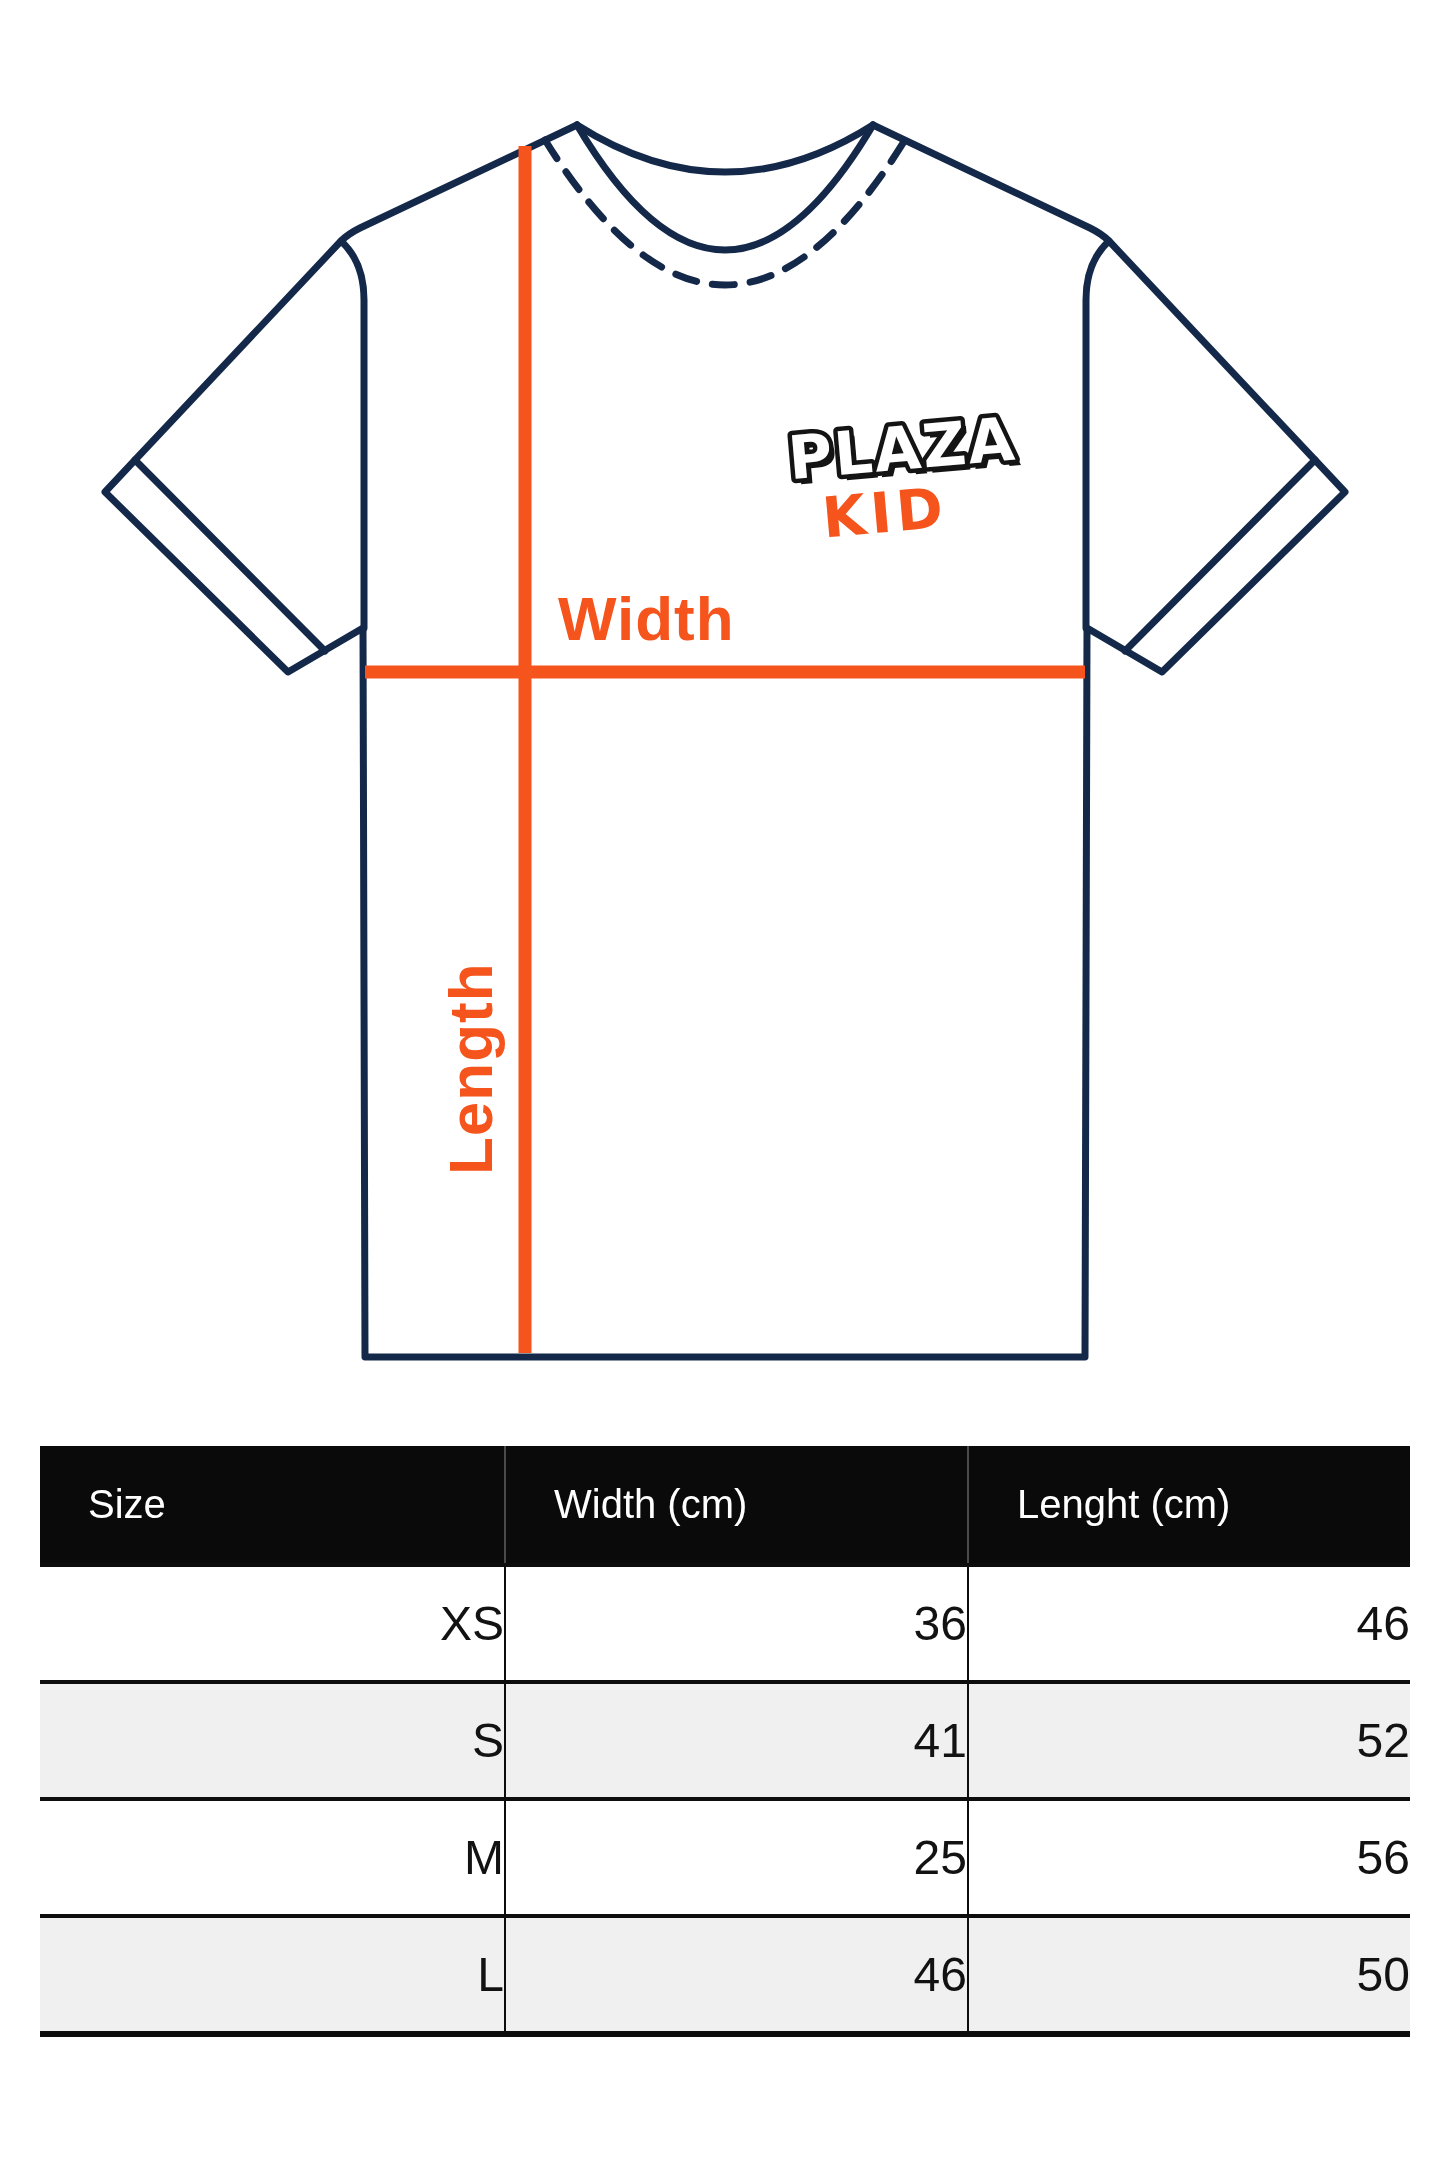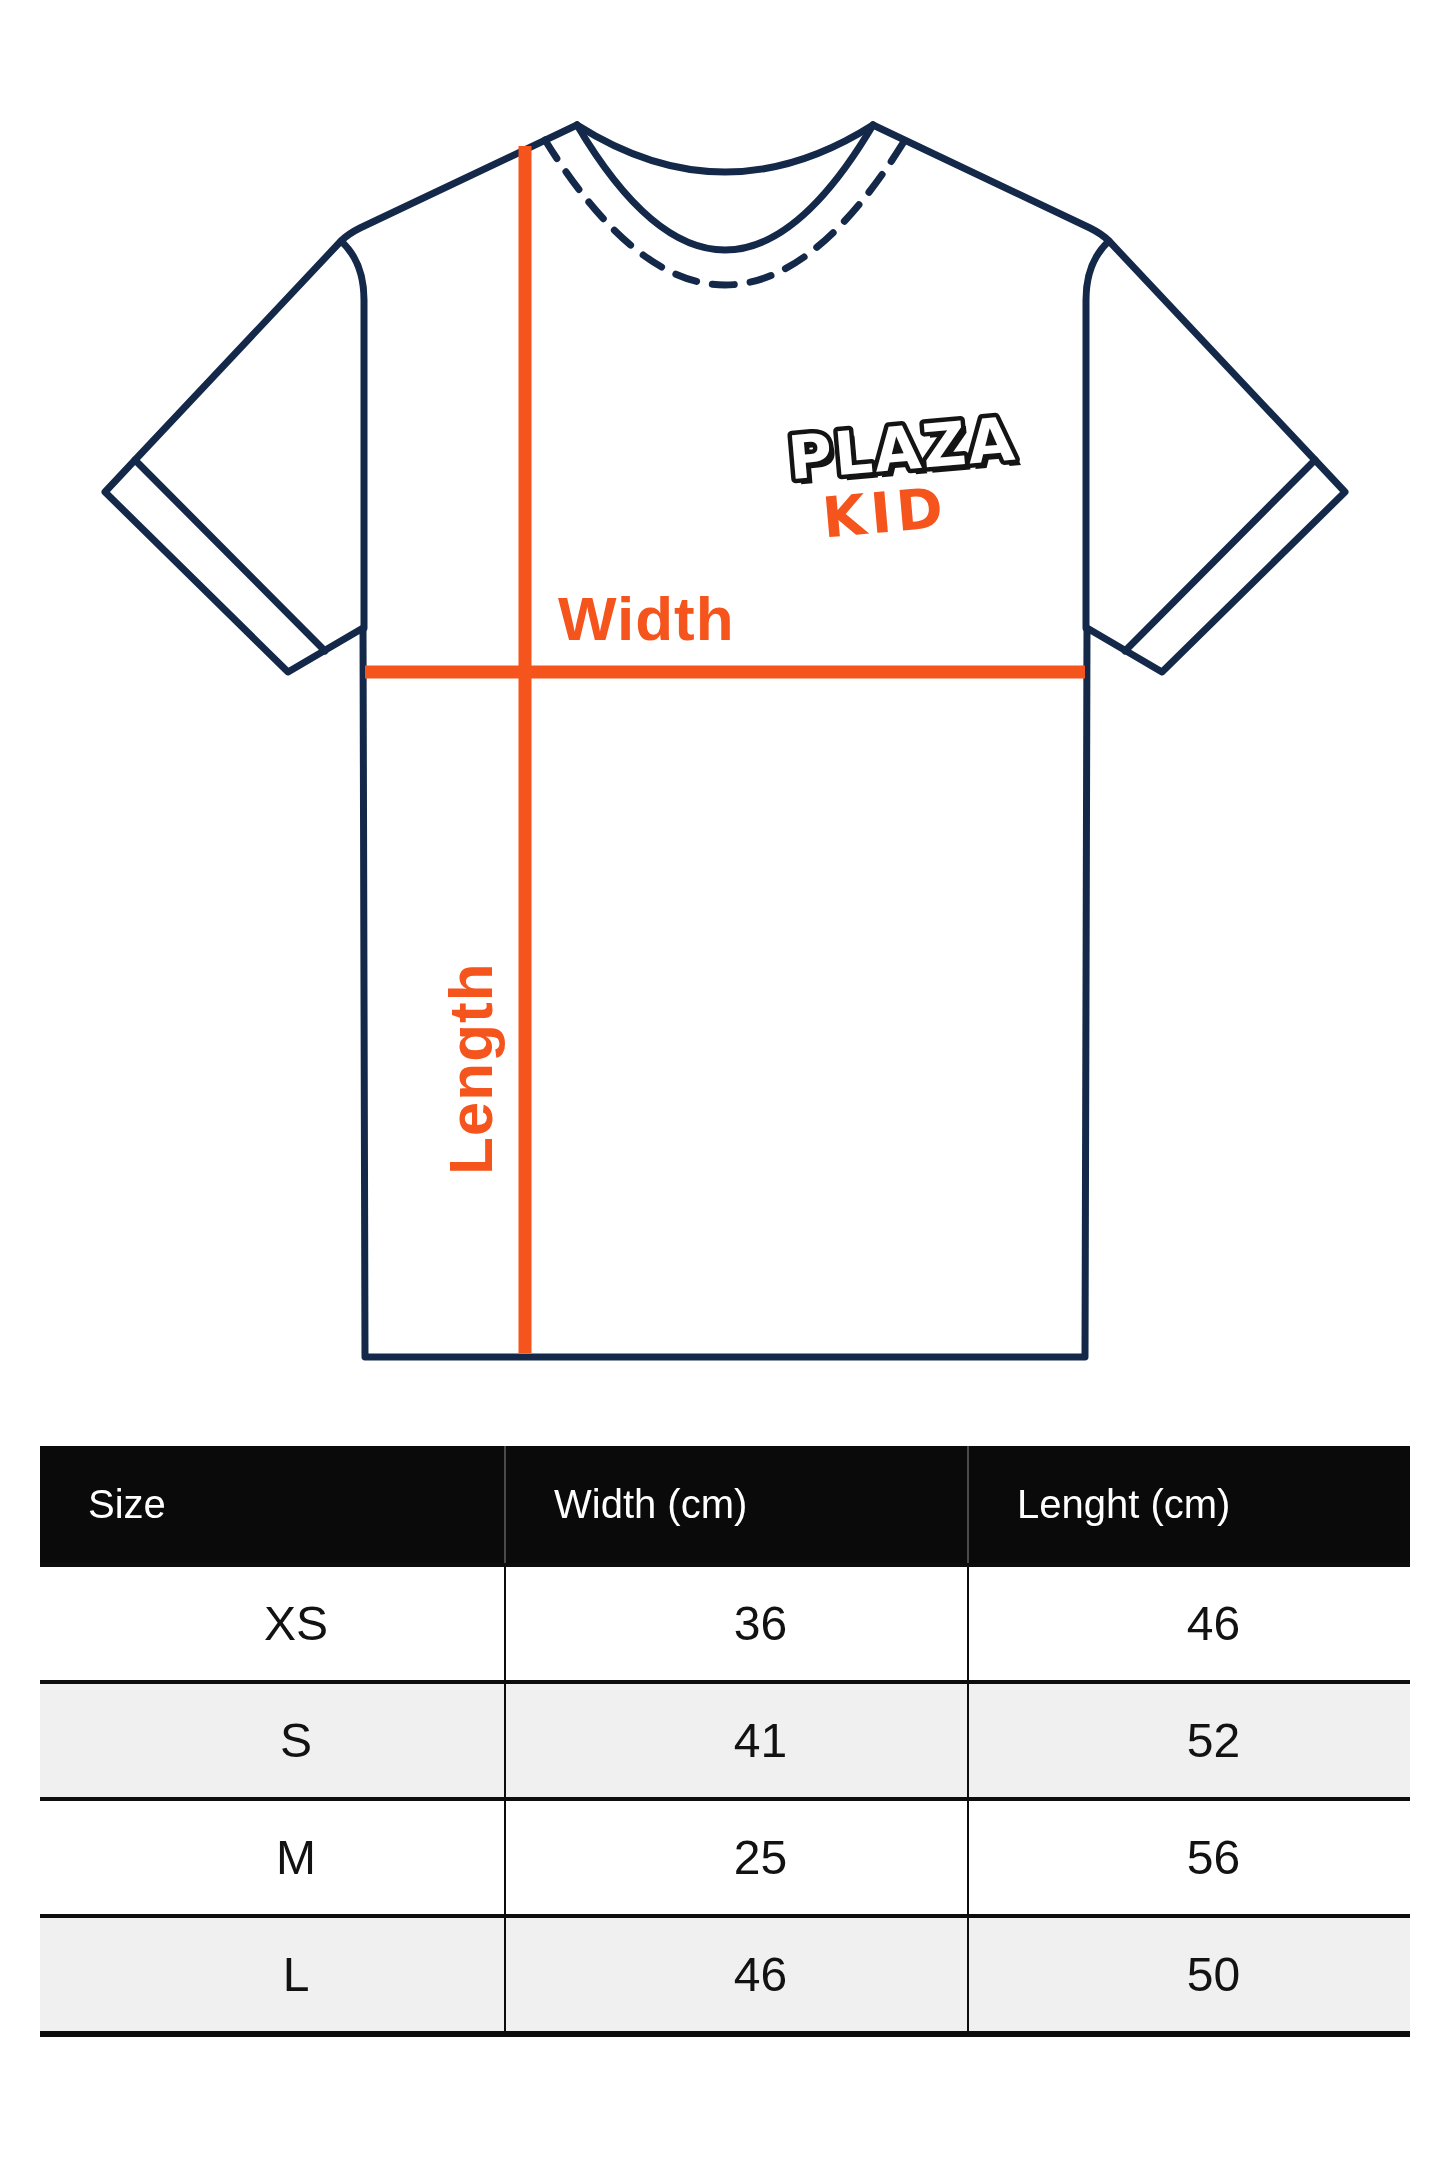"XS" table.size-table td { text-align: center -> right }
